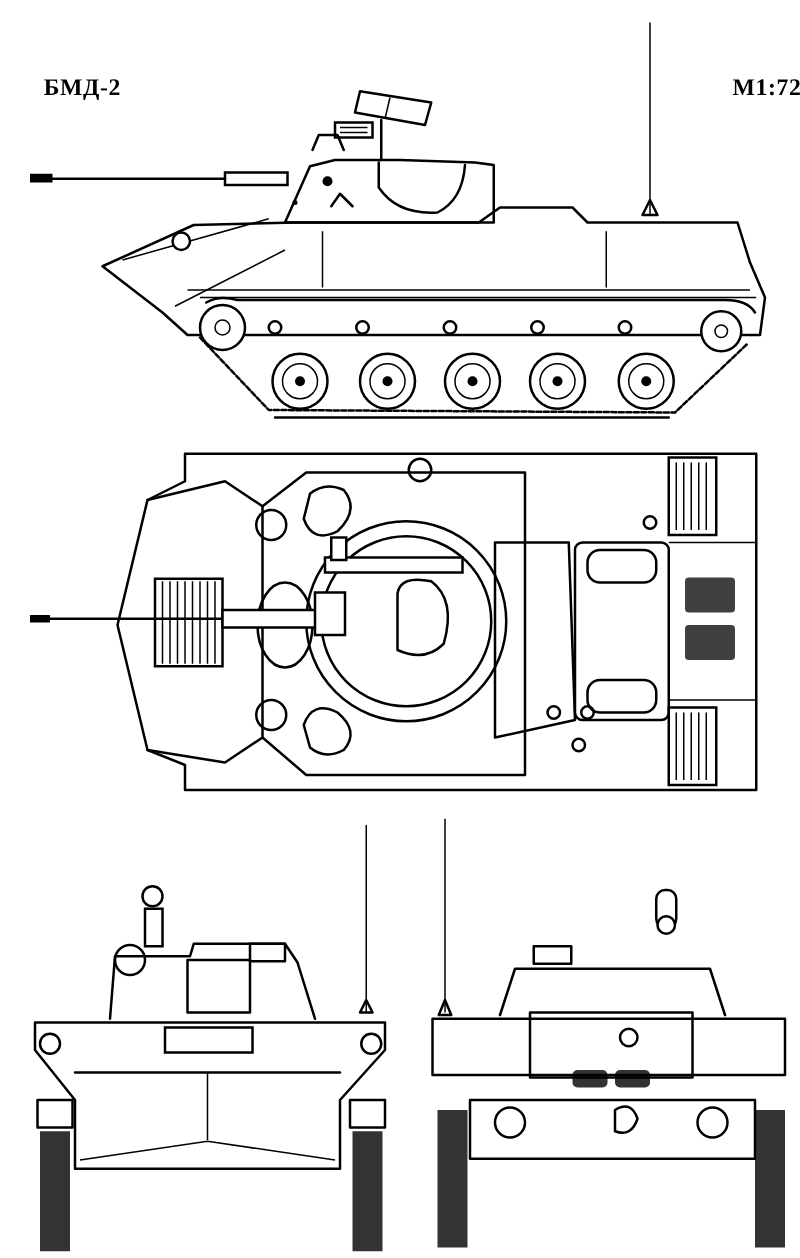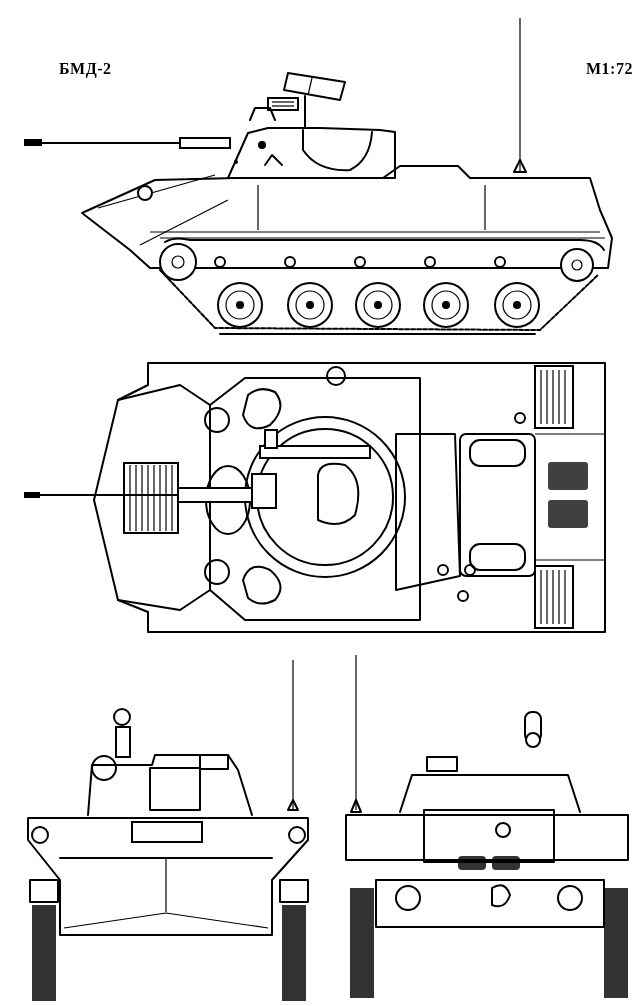"БМД-2" .label { font-size: 16px -> 19px; margin-left: 24px -> none }
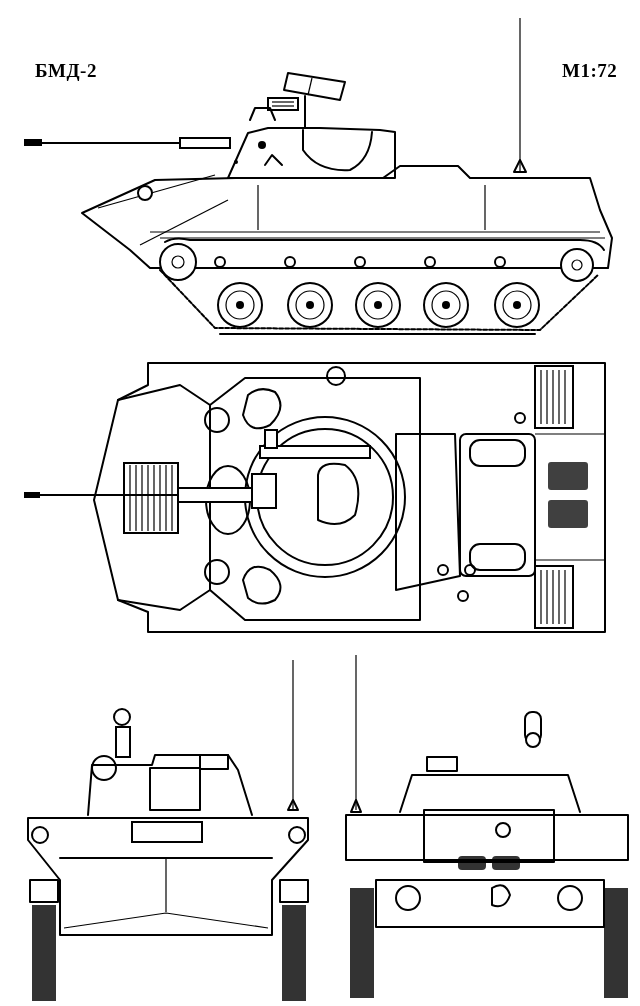"M1:72" #scale-label { left: 562px -> 586px }
